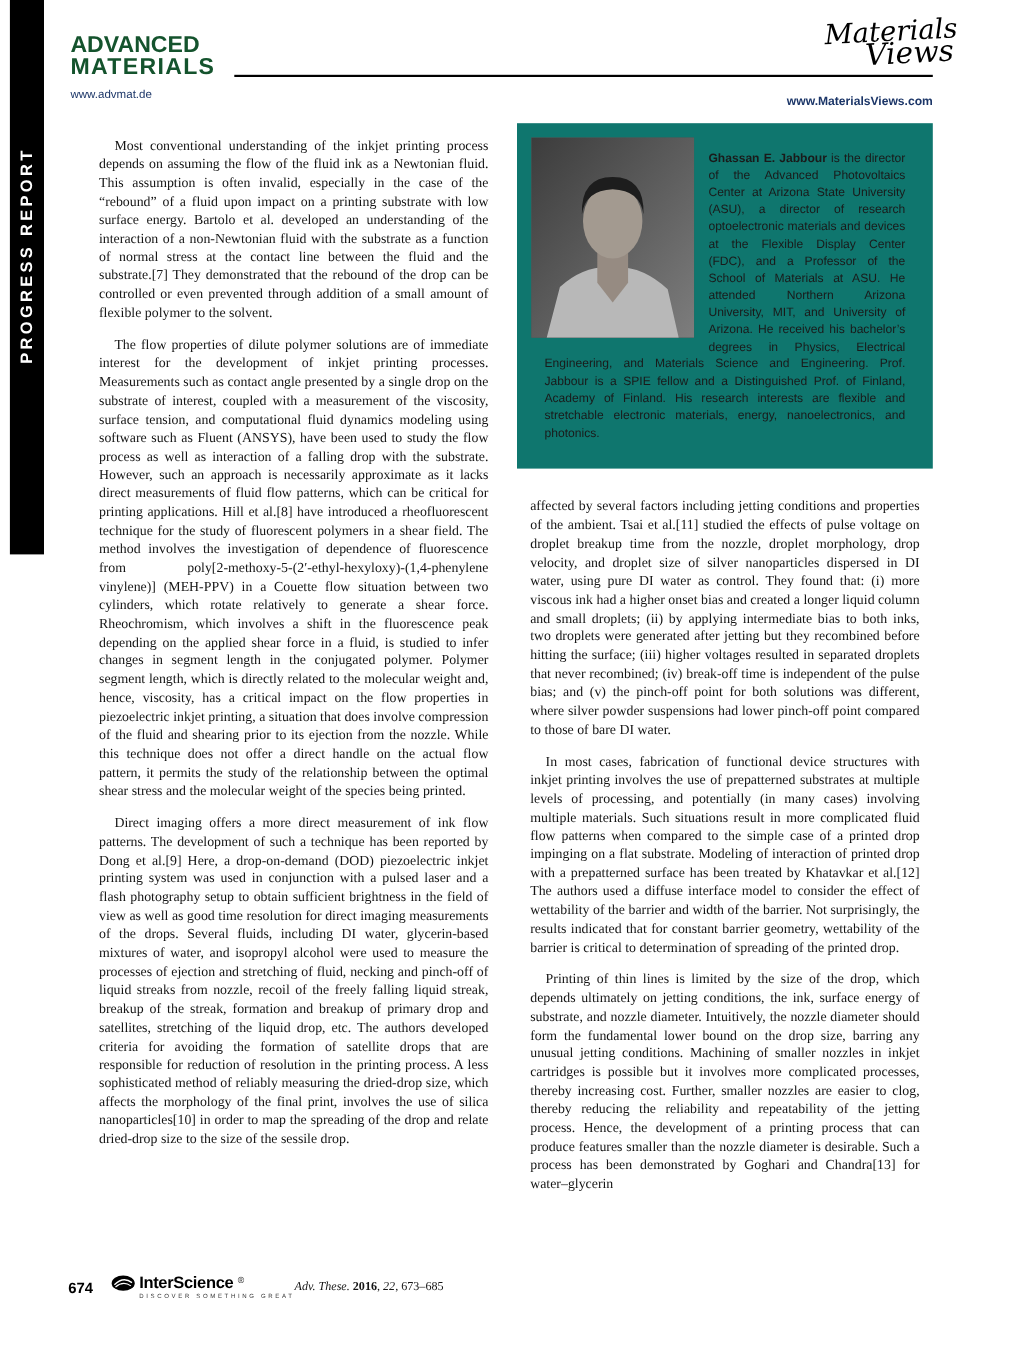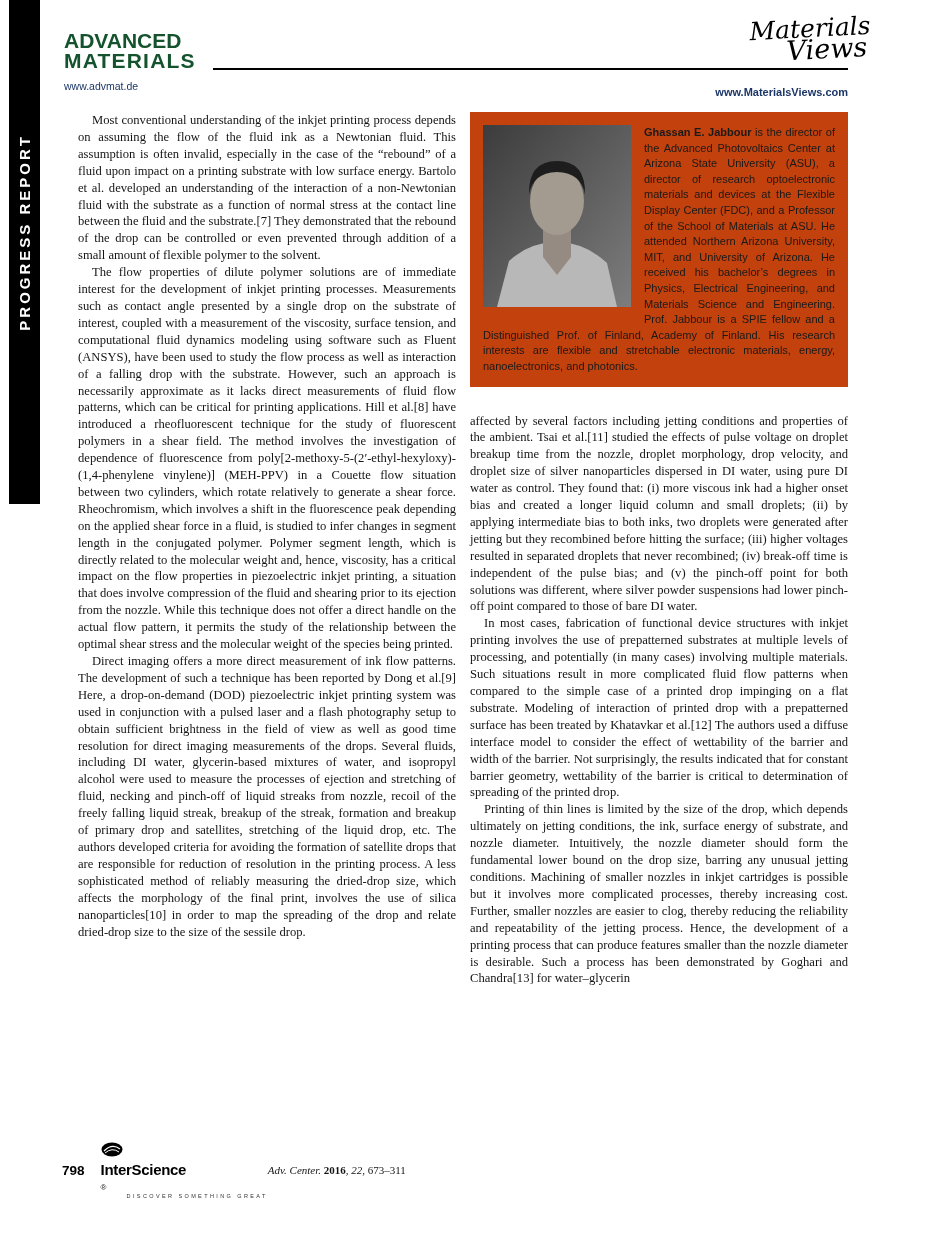"Most conventional understanding of the" .col p { margin: 0 -> 12px }
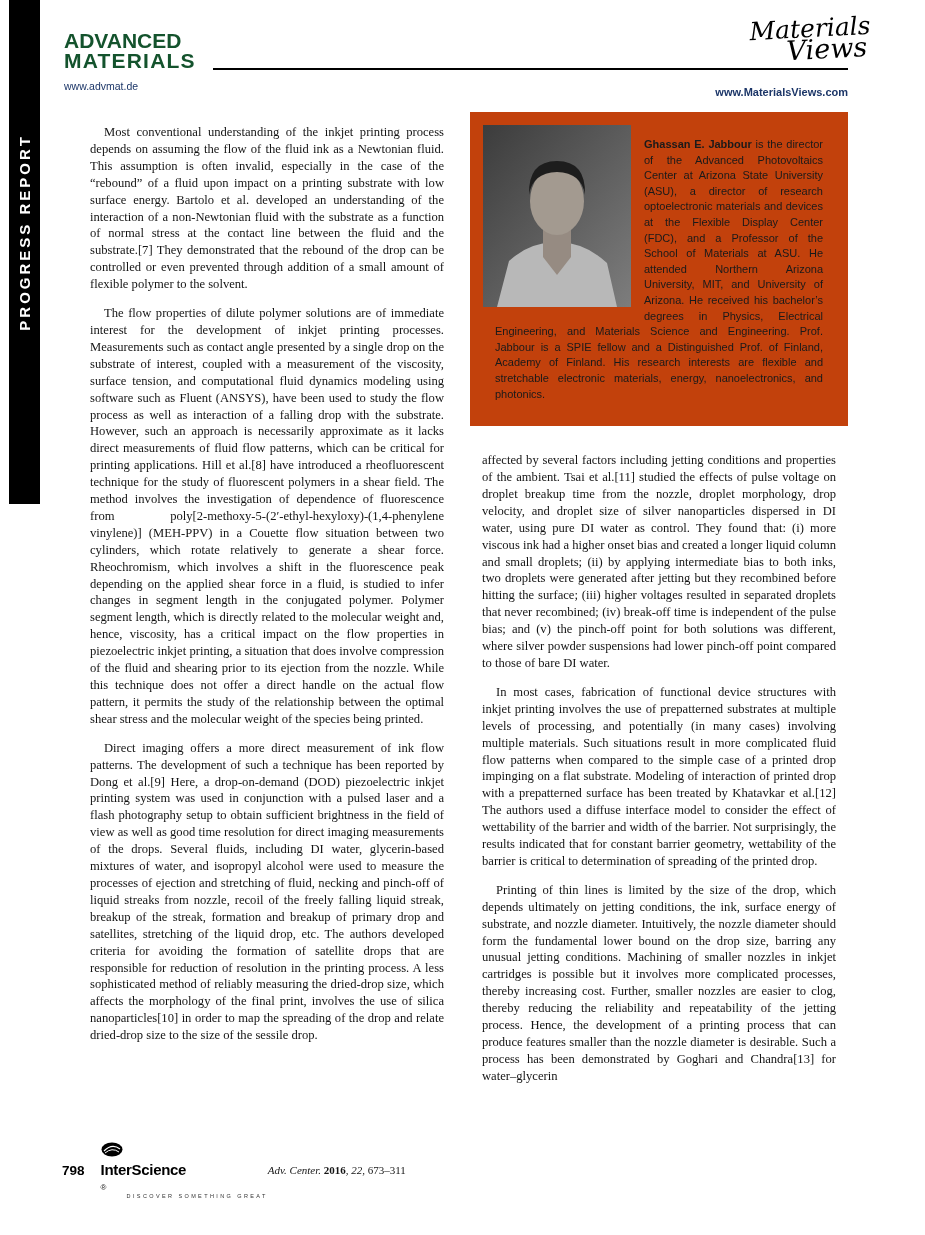"Ghassan E. Jabbour is the" .bio-box { background: #c2410c -> #0f766e }
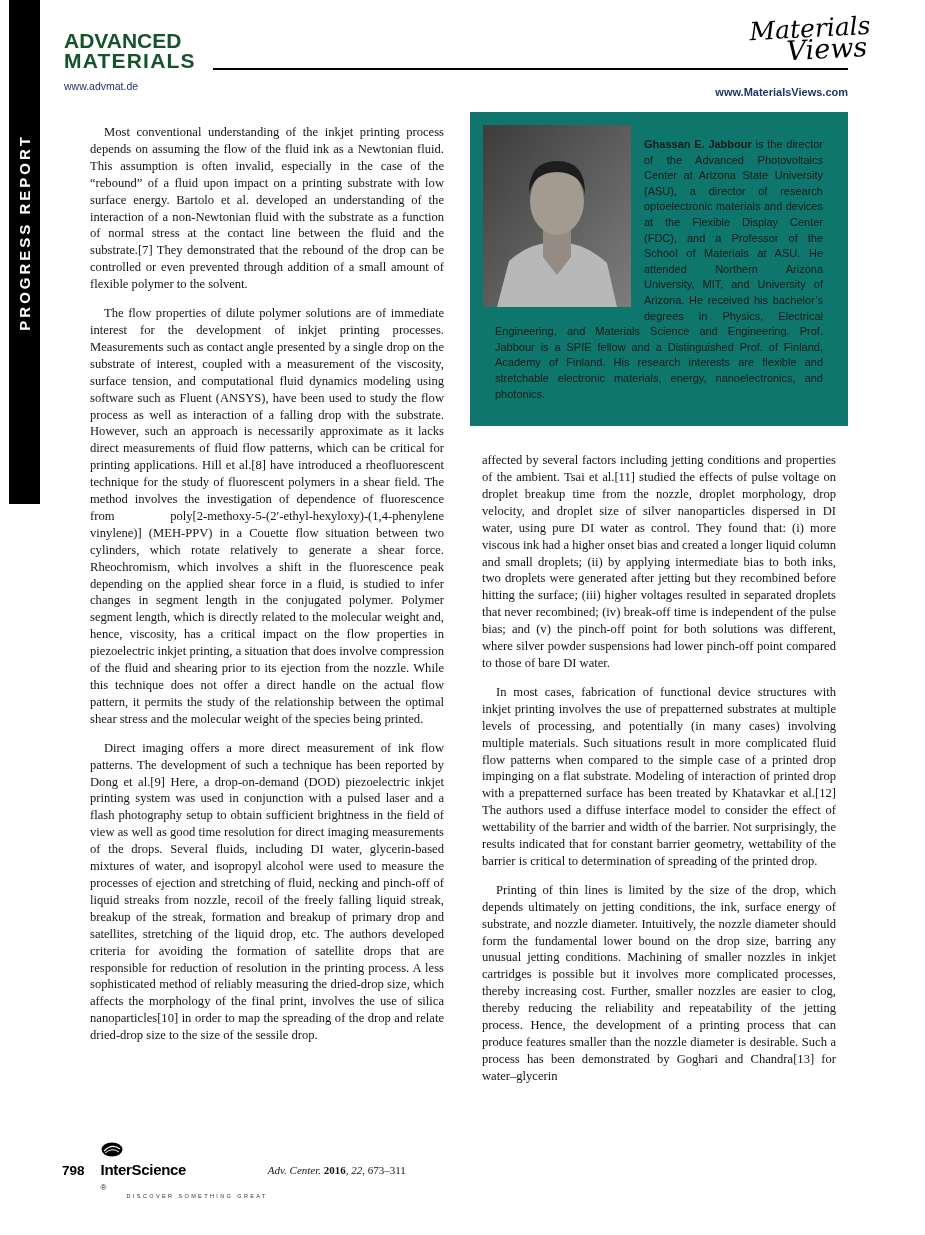"798" span.page-number { text: 798 -> 674 }
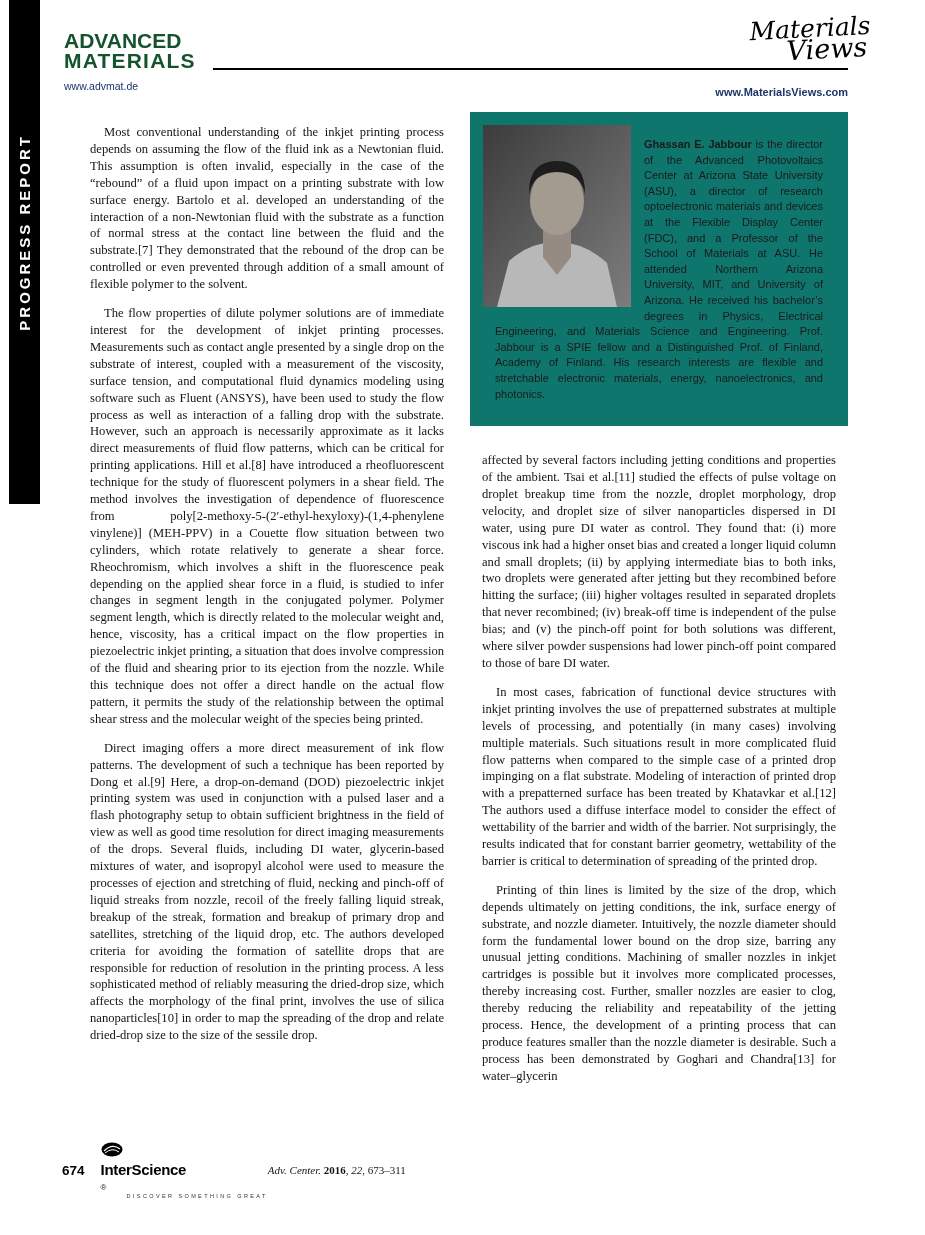"InterScience" .is-top { align-items: none -> center; flex-direction: column -> none }
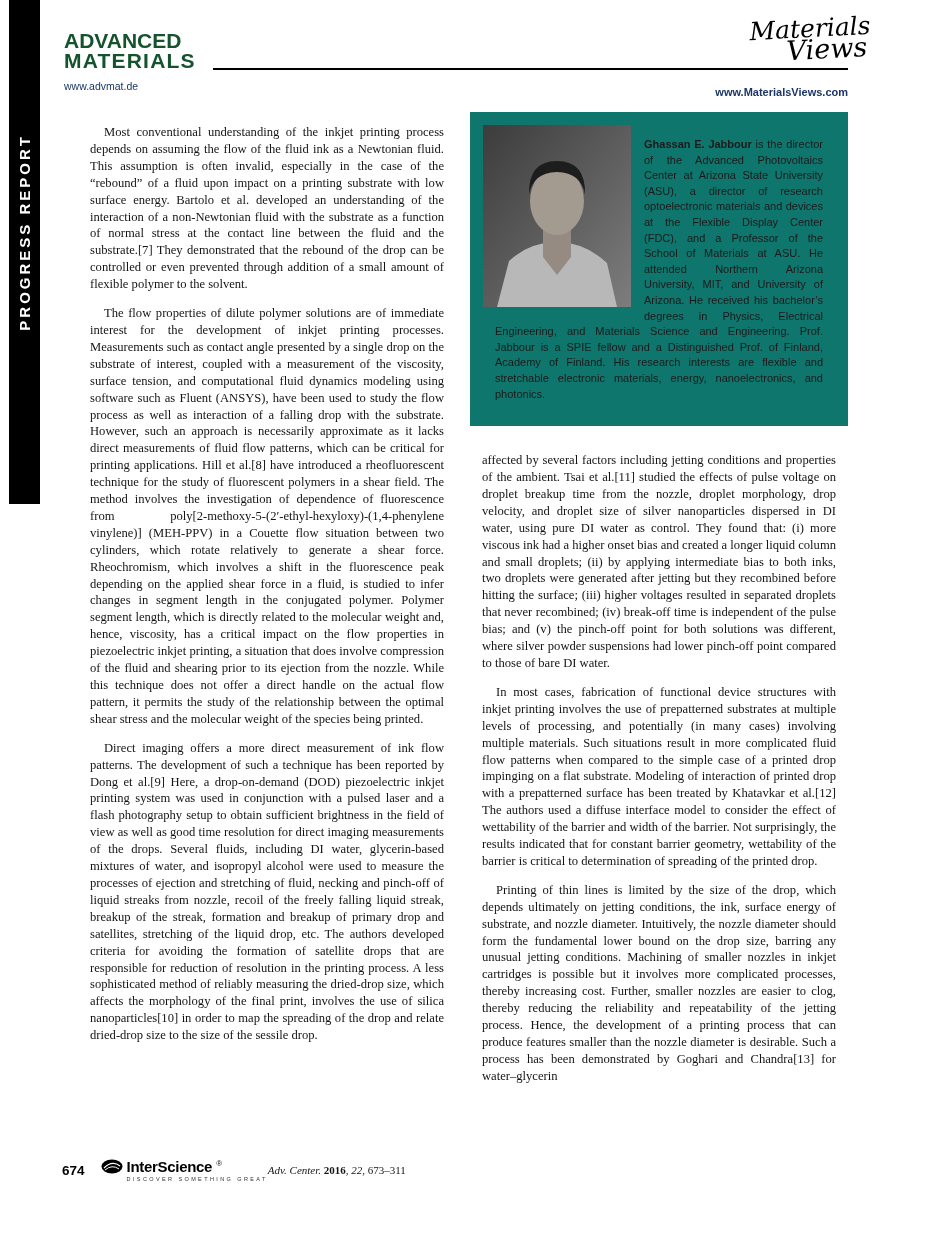"Adv. Center." span.cit-journal { text: Center -> These }
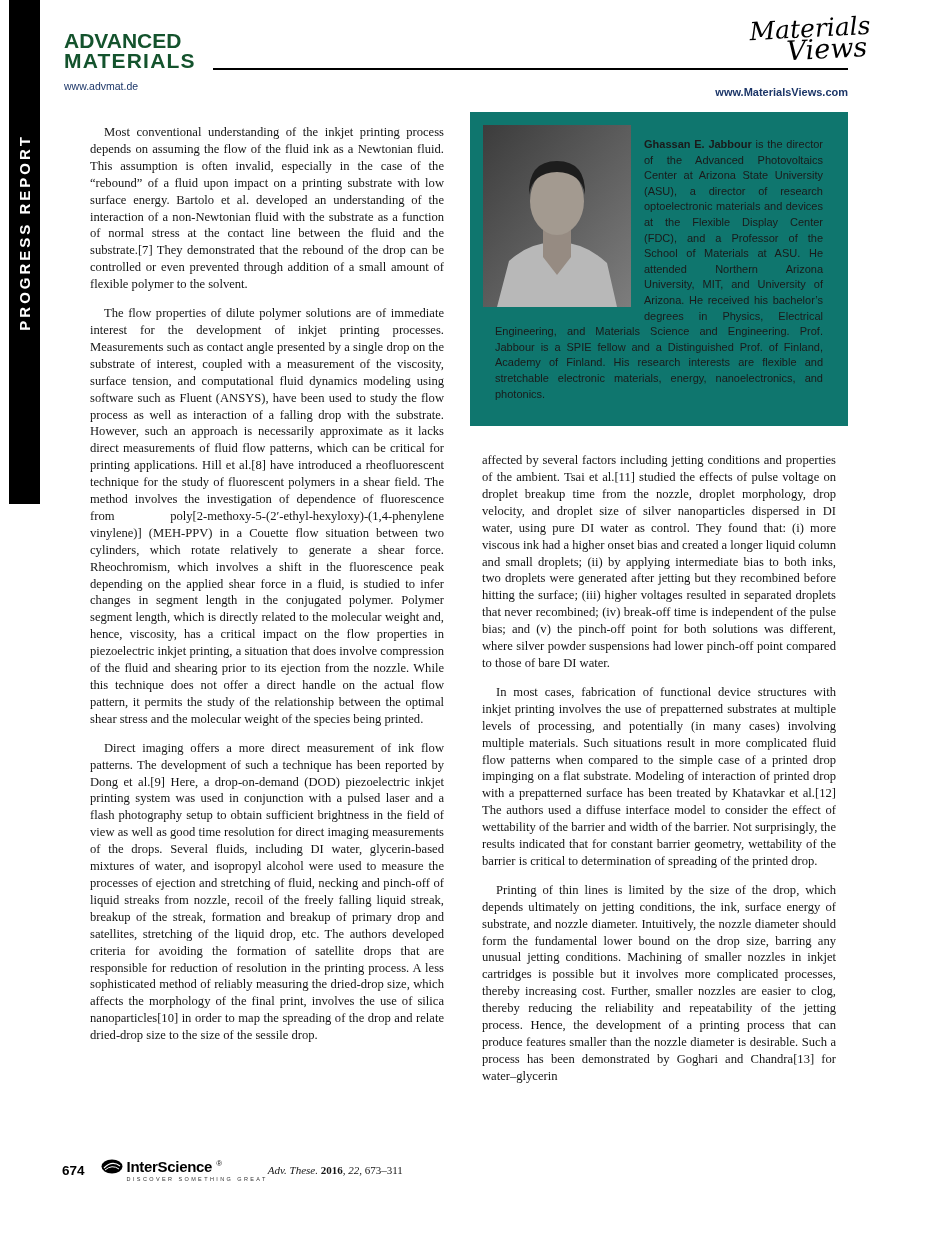"673–311" span { text: 311 -> 685 }
